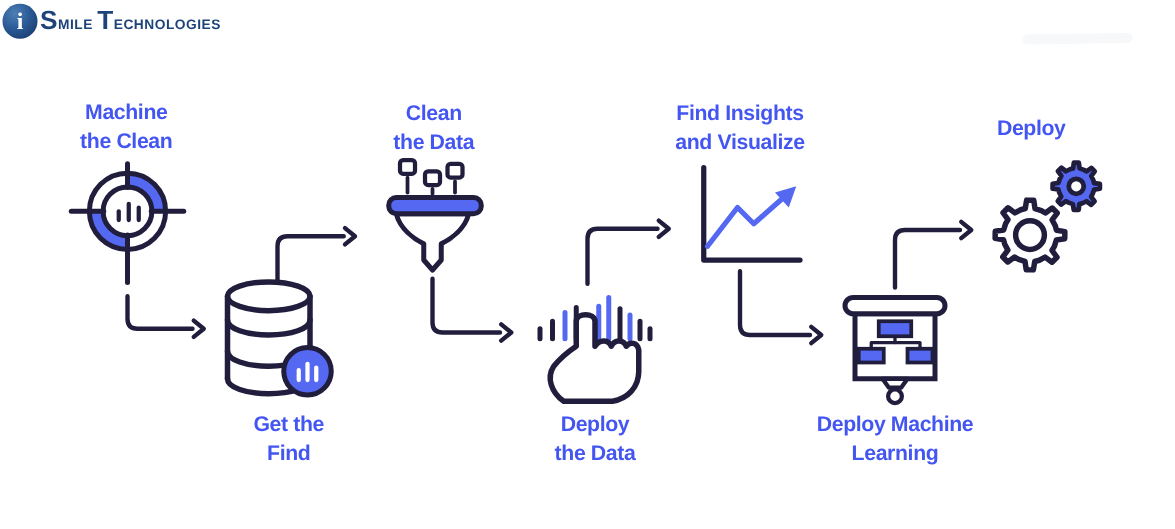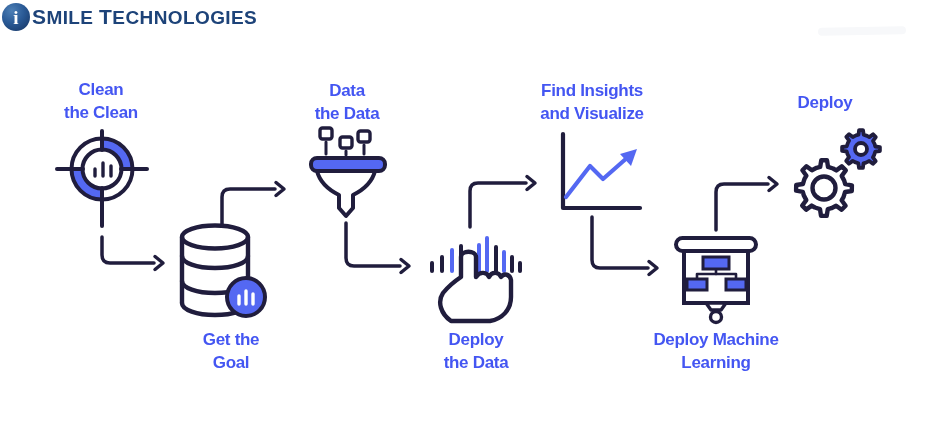"MILE" #logo .small { font-size: 19px -> 11px }
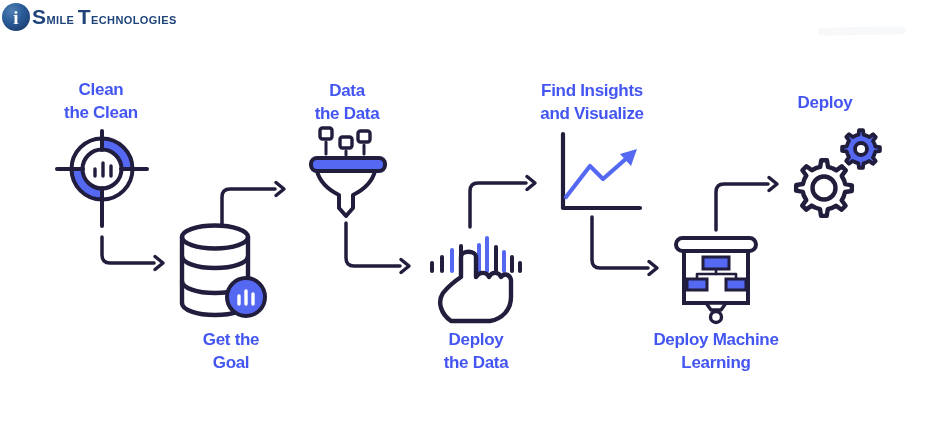"Clean" div { text: Clean -> Machine }
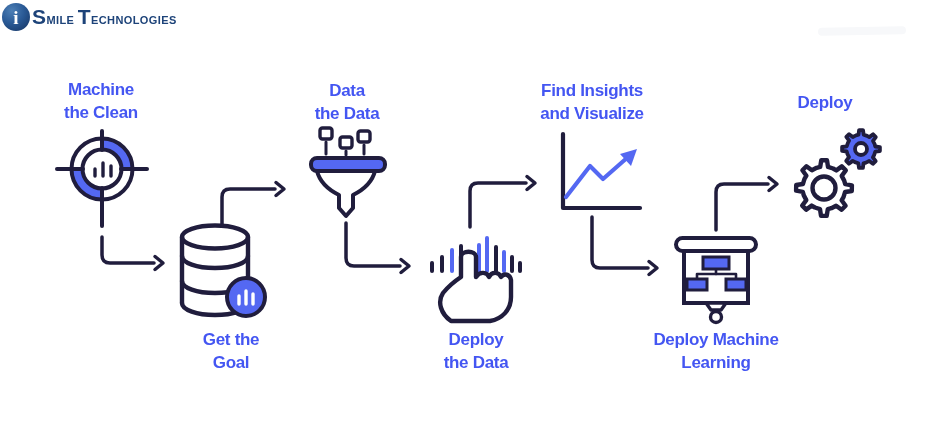"Data" div { text: Data -> Clean }
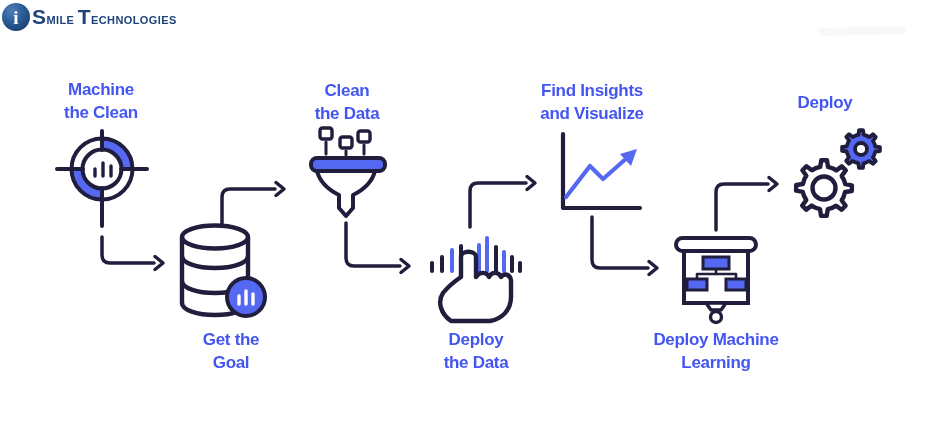"Goal" div { text: Goal -> Find }
